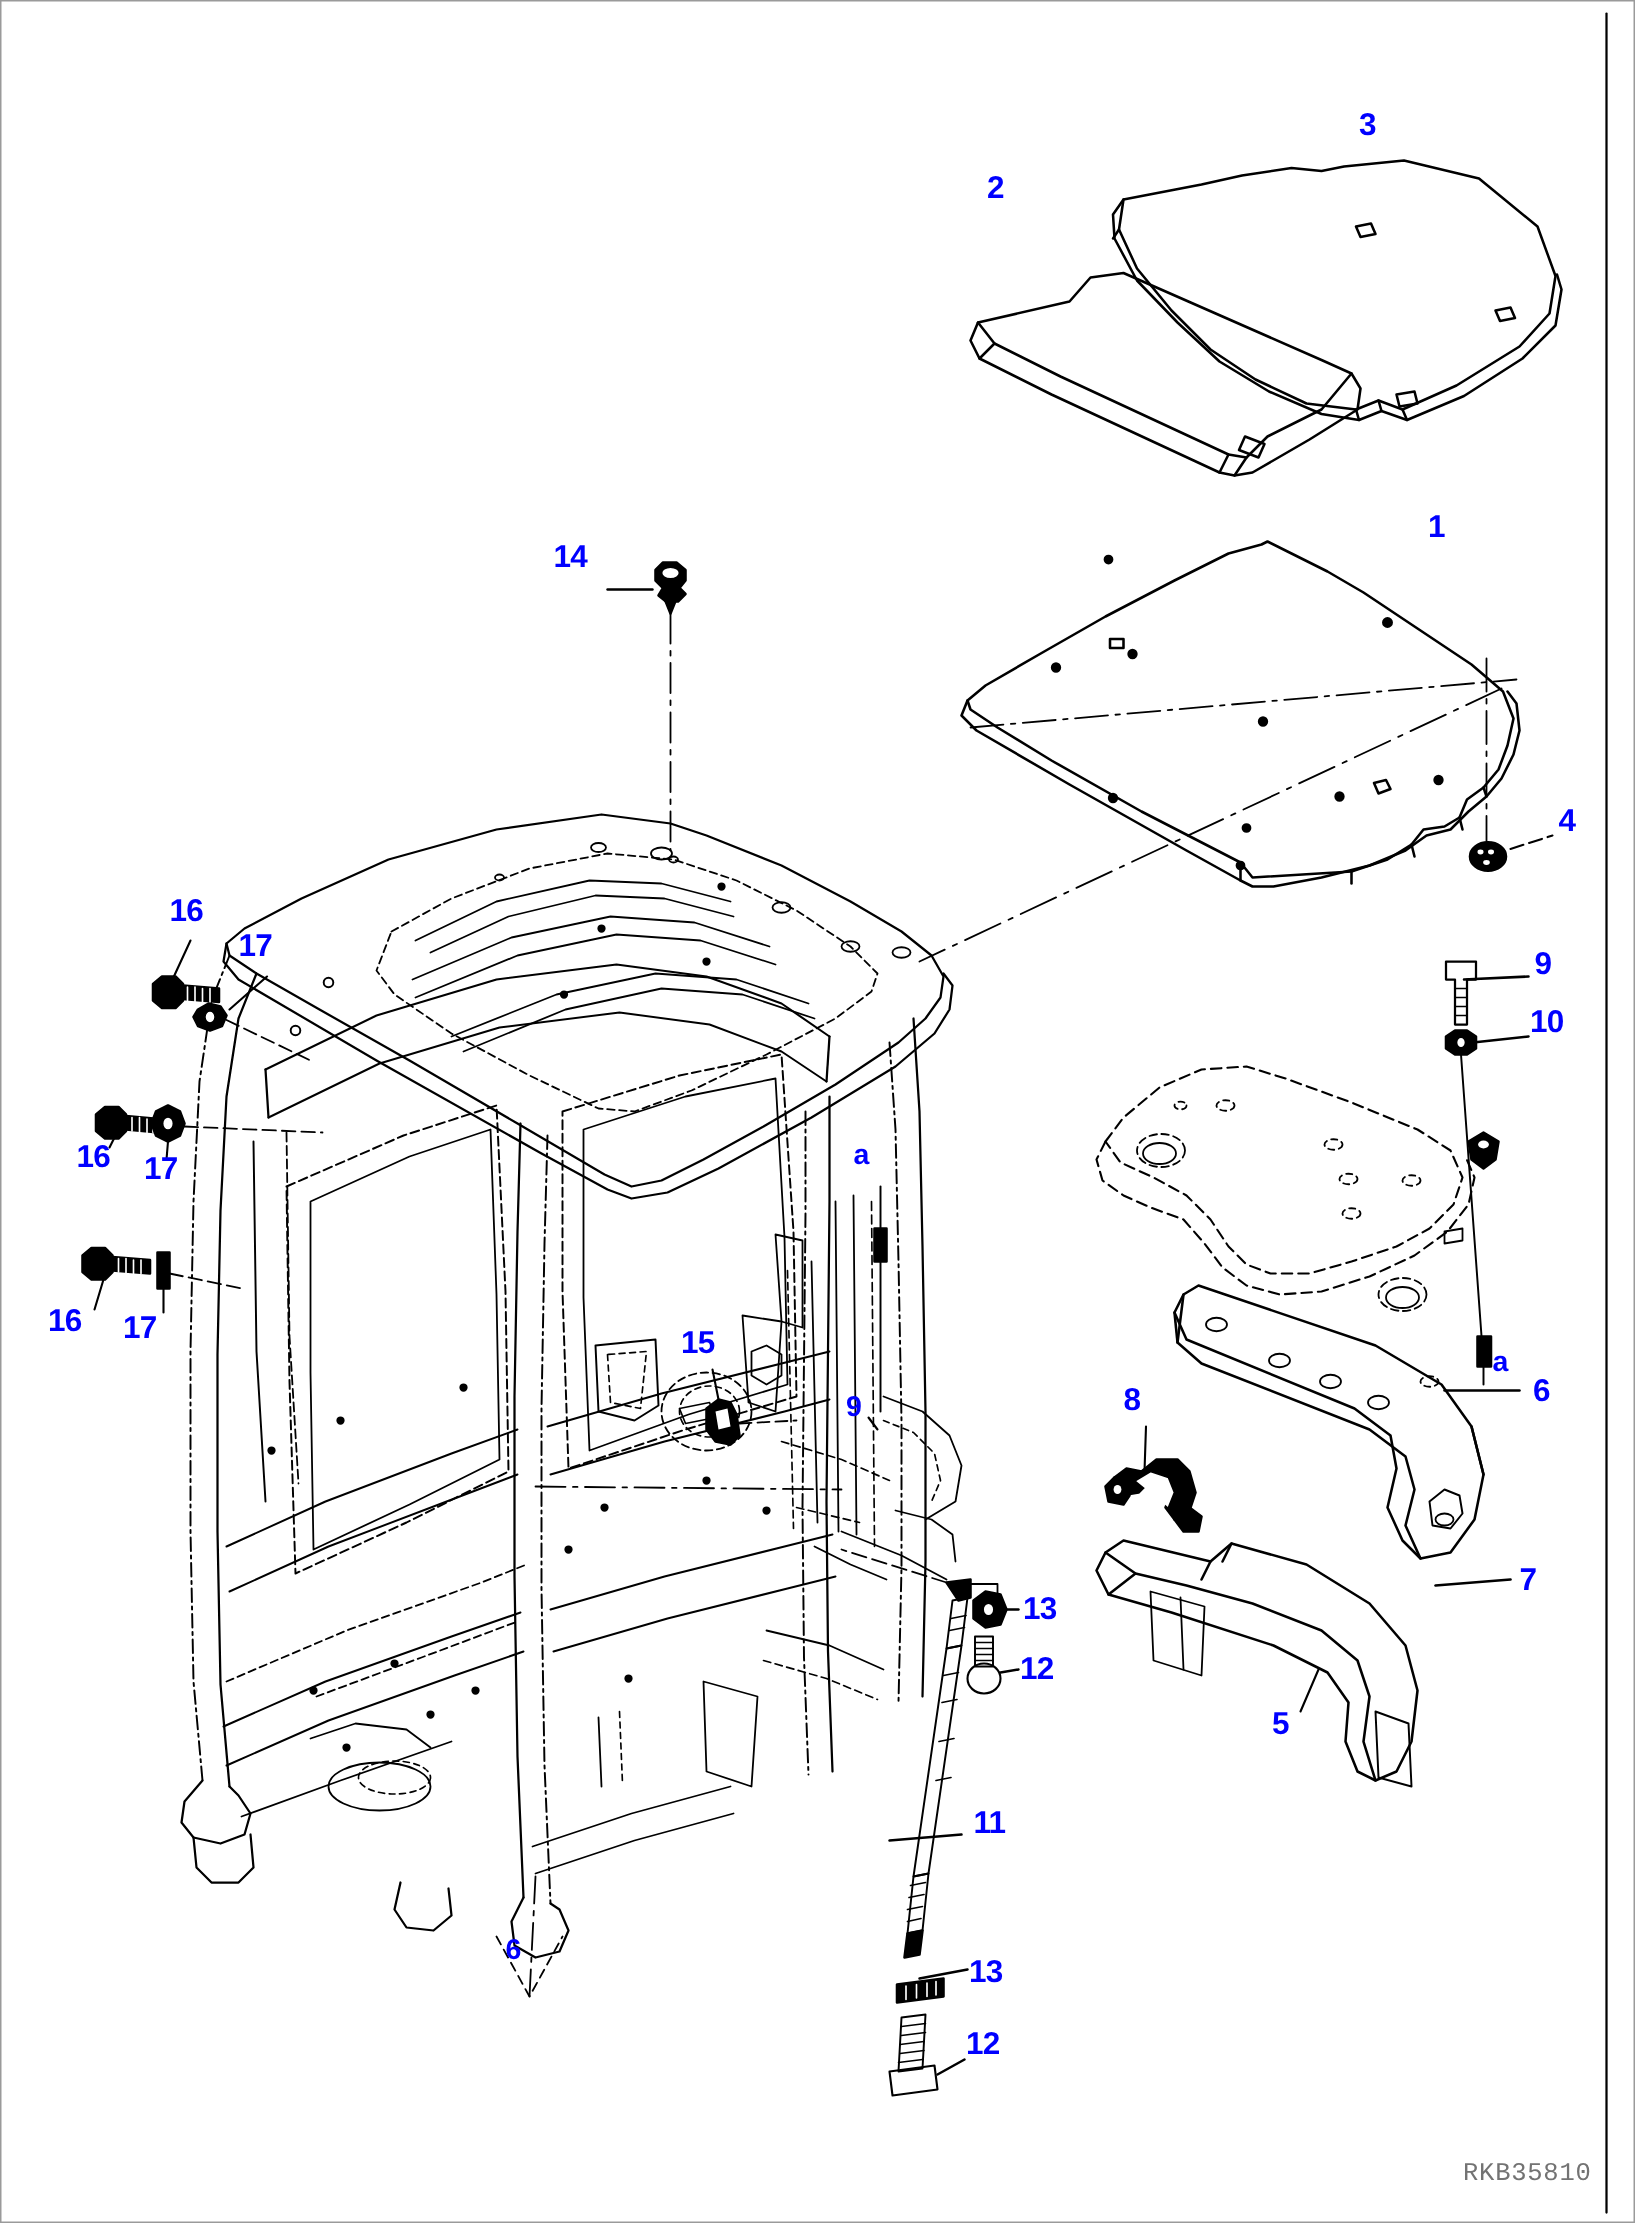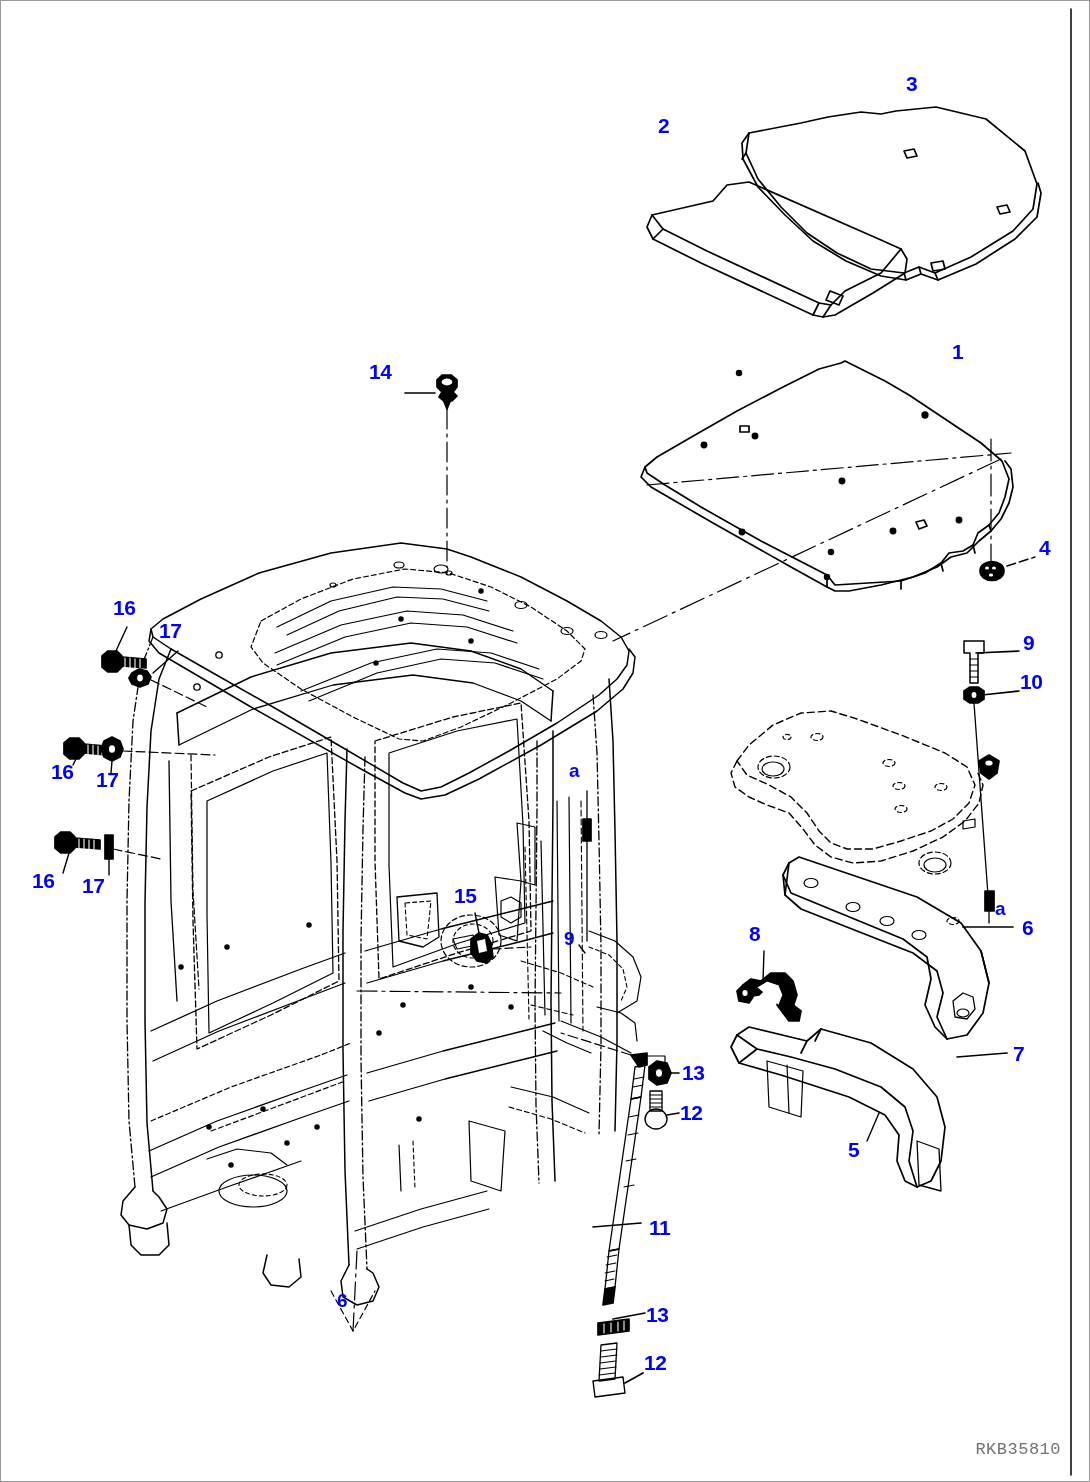"11" div.callout { margin-top: 12px -> none }
